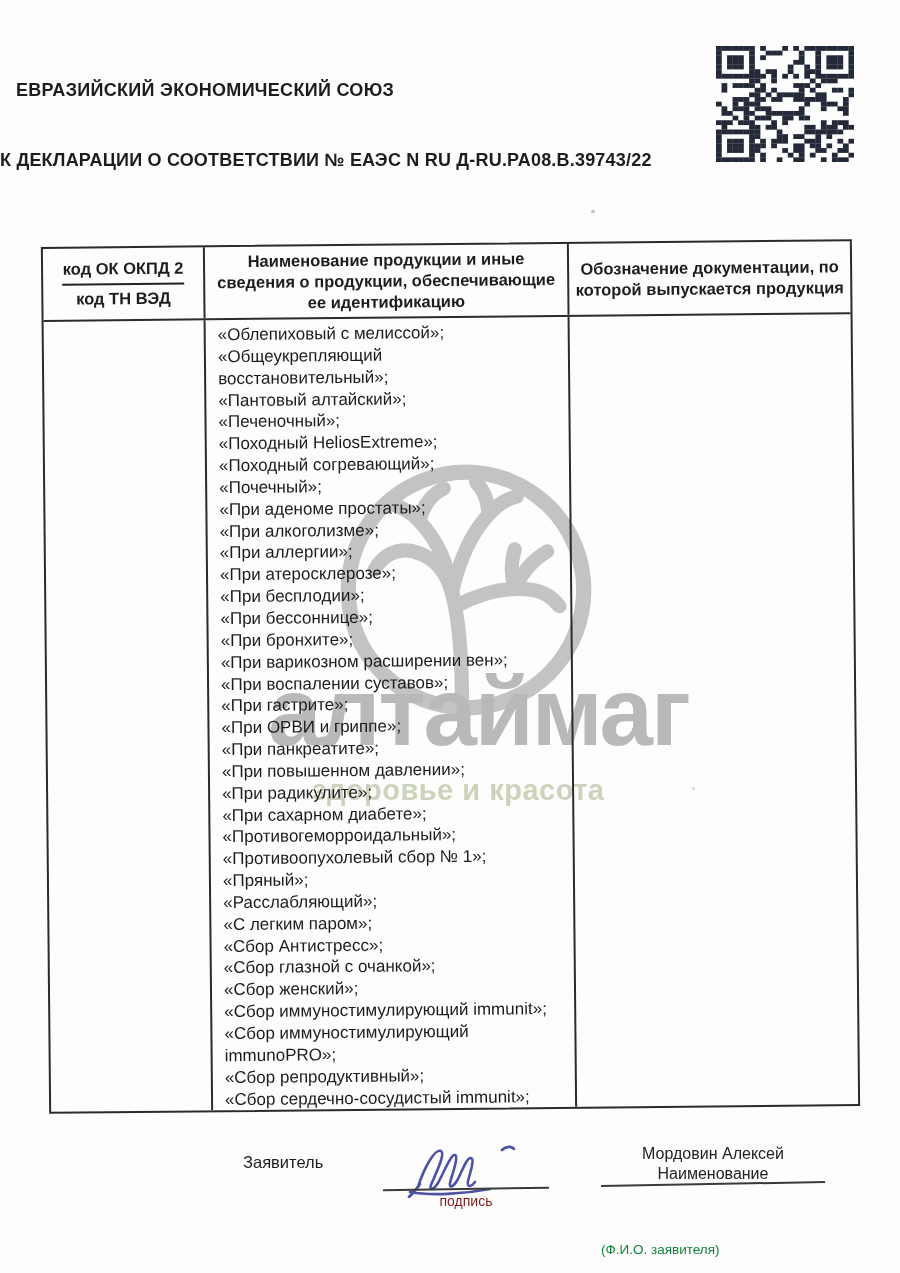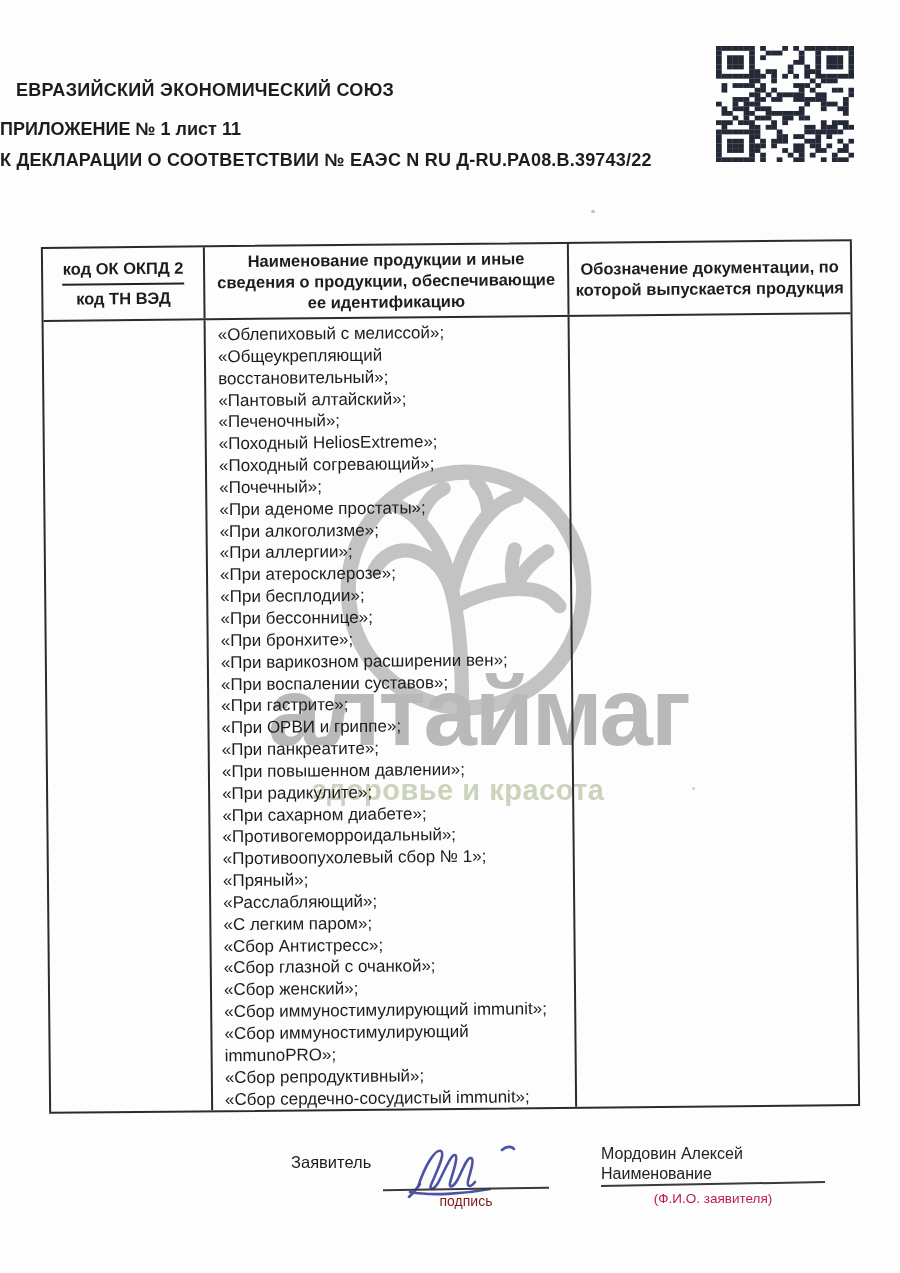"ПРИЛОЖЕНИЕ № 1 лист 11" div.title-l2 { html: <div>ПРИЛОЖЕНИЕ № 1 лист 11</div> -> none }
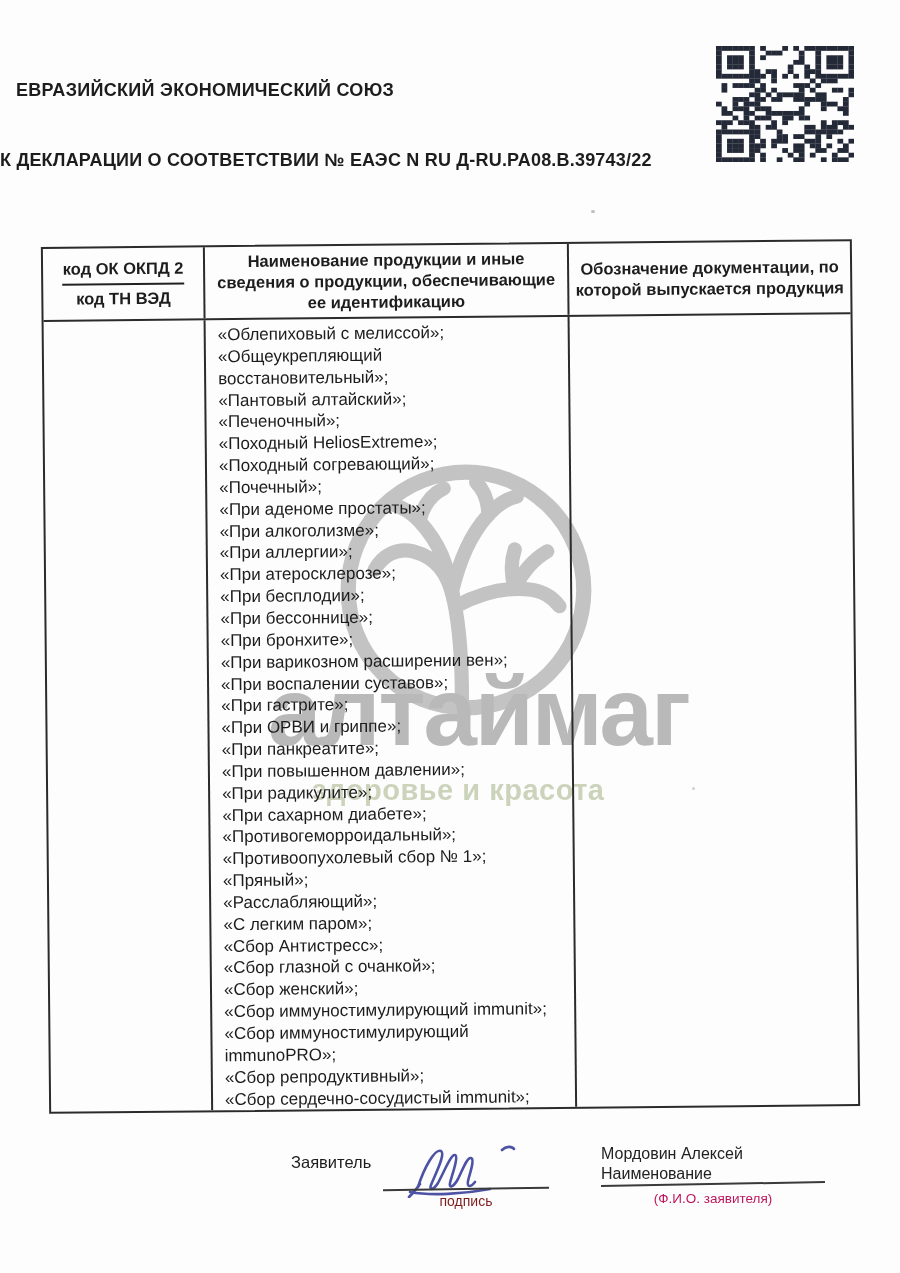"Заявитель" div.foot { margin-left: 48px -> none }
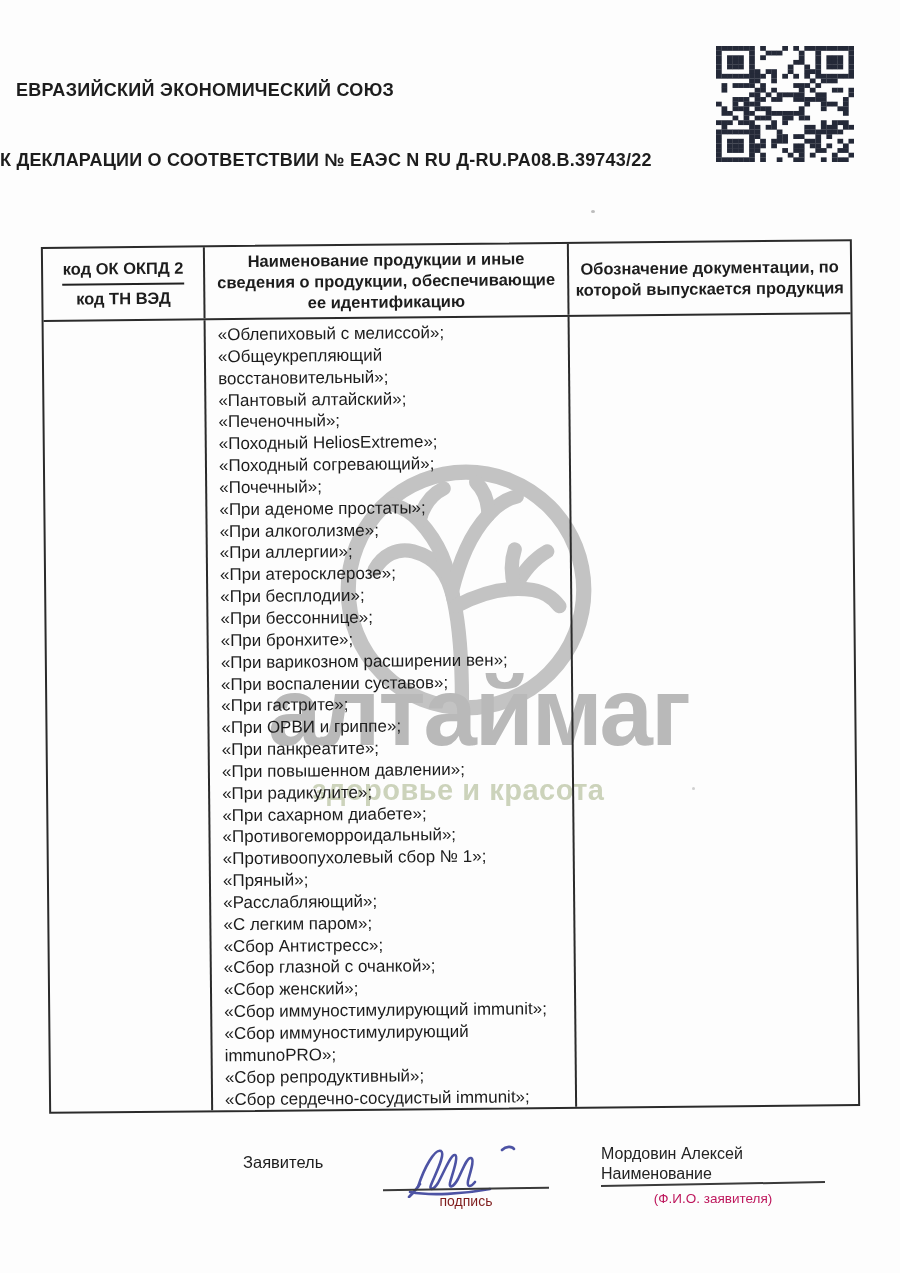"Мордовин Алексей" .name-block { text-align: none -> center }
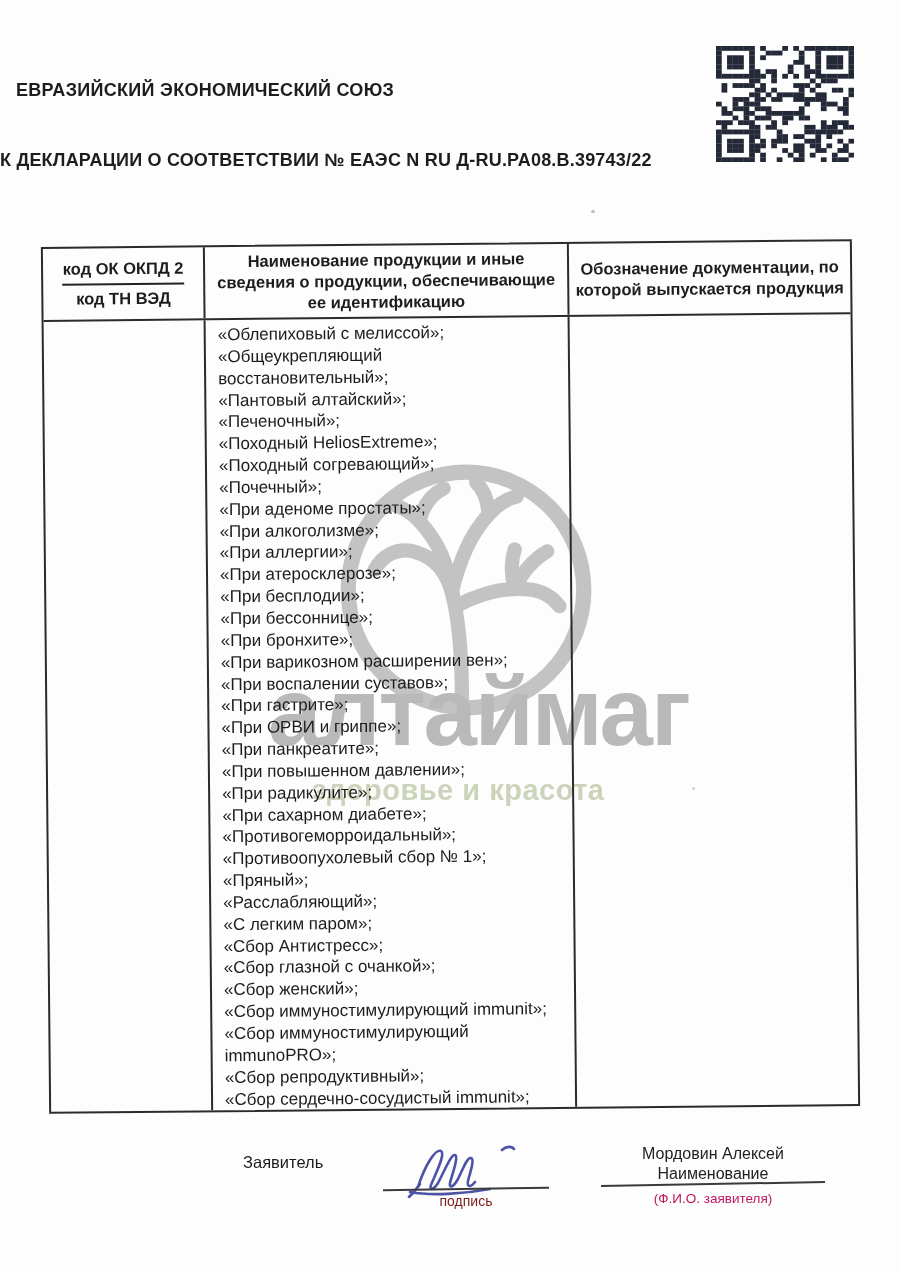"(Ф.И.О. заявителя)" .name-caption { color: #be185d -> #15803d; text-align: center -> left; top: 1191px -> 1242px }
